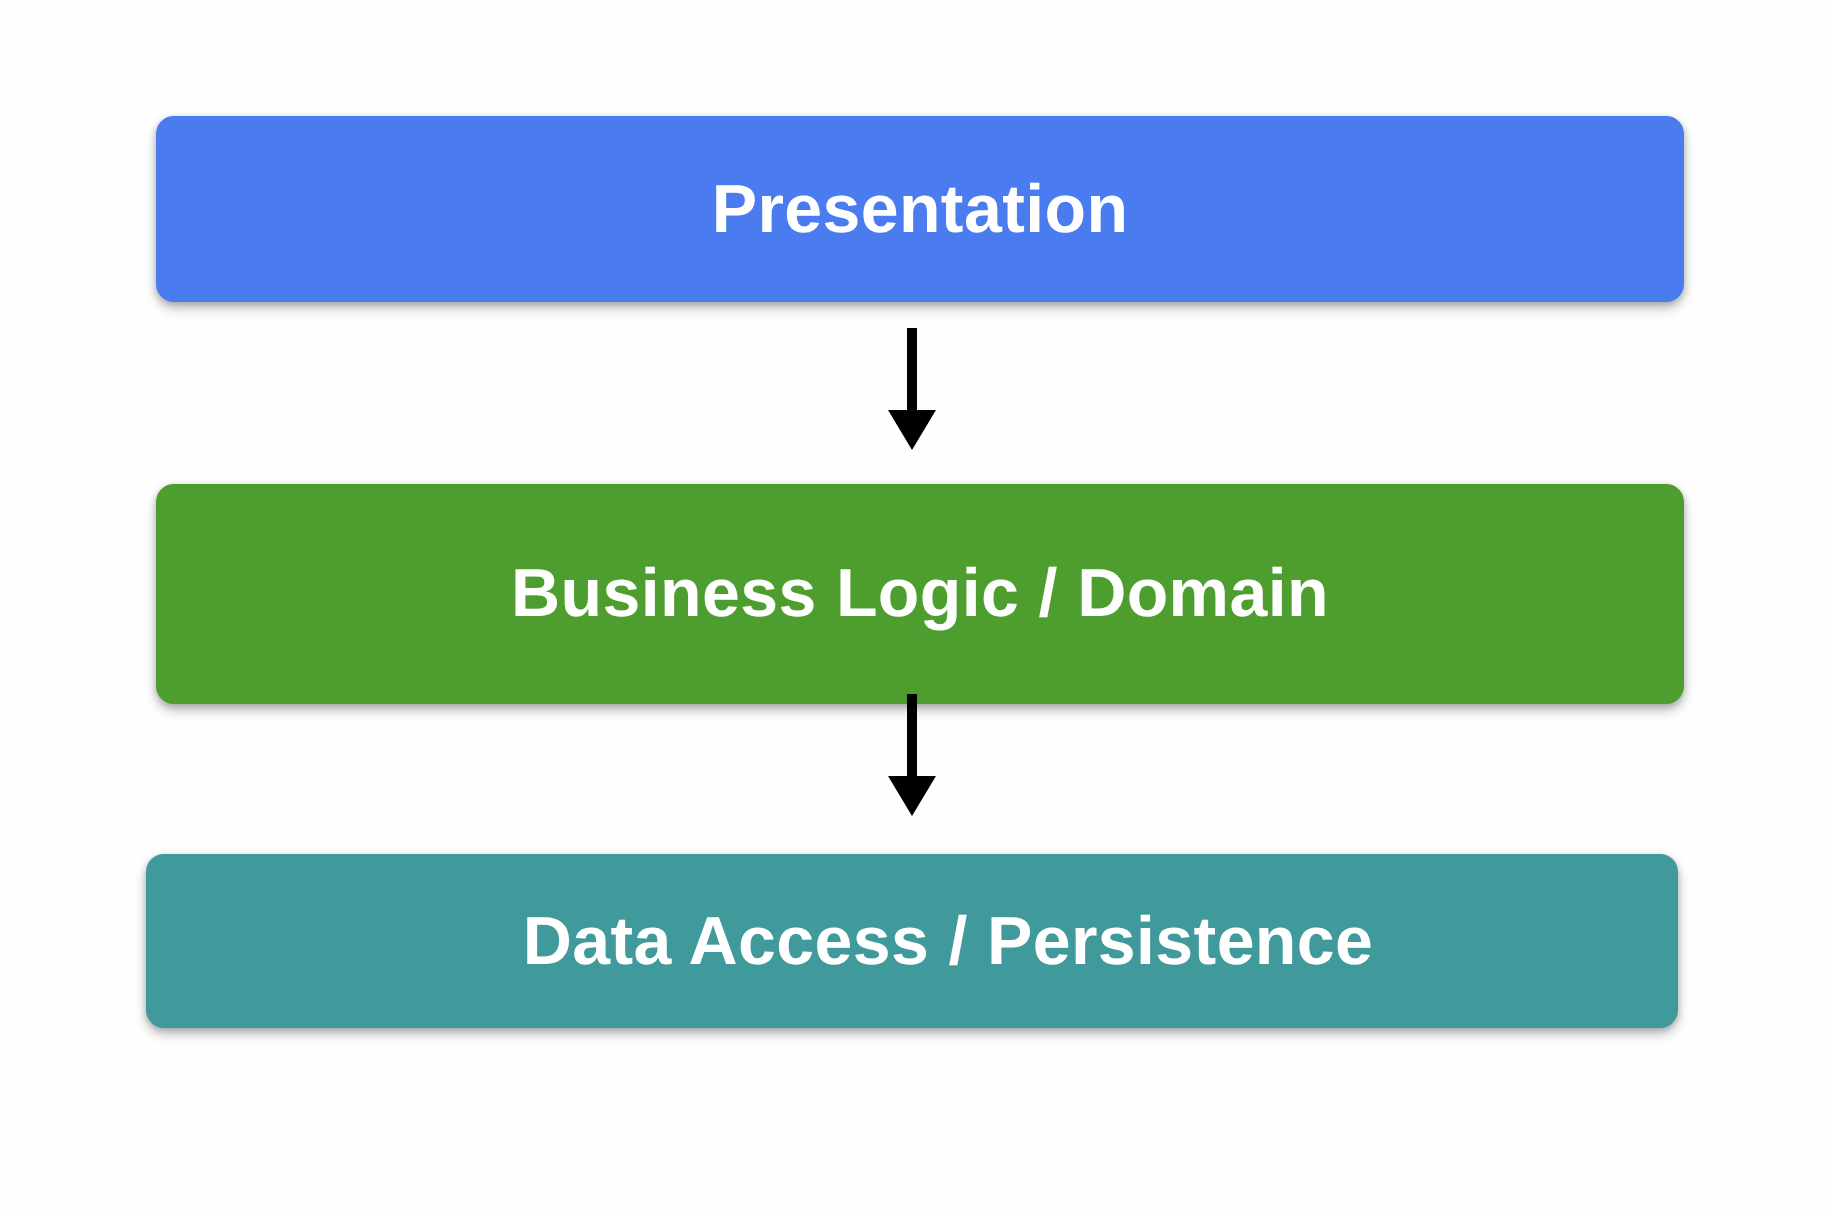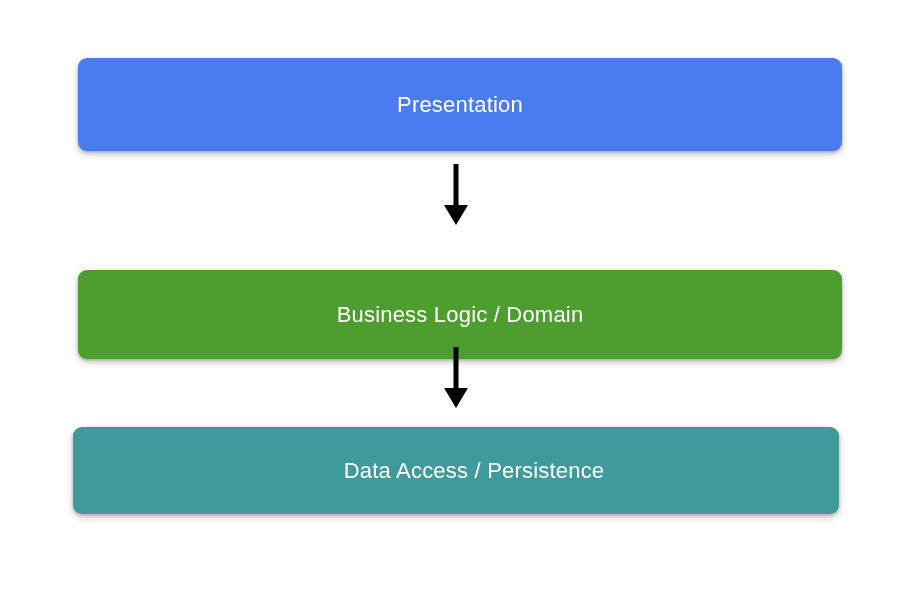"Presentation" .layer-label { font-size: 22px -> 34px; font-weight: 400 -> 700 }
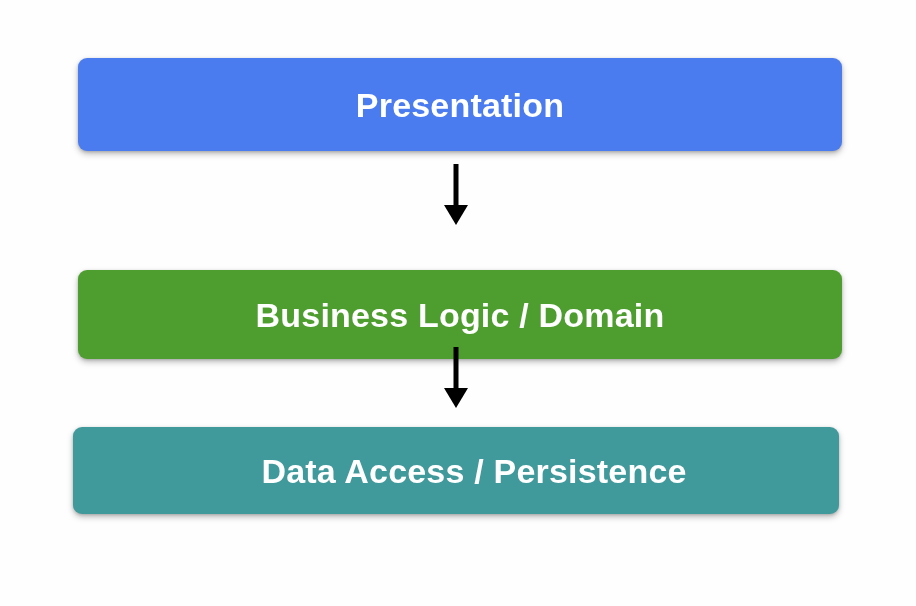"Business Logic / Domain" #box-business { height: 89px -> 110px; margin-top: 28px -> none }
